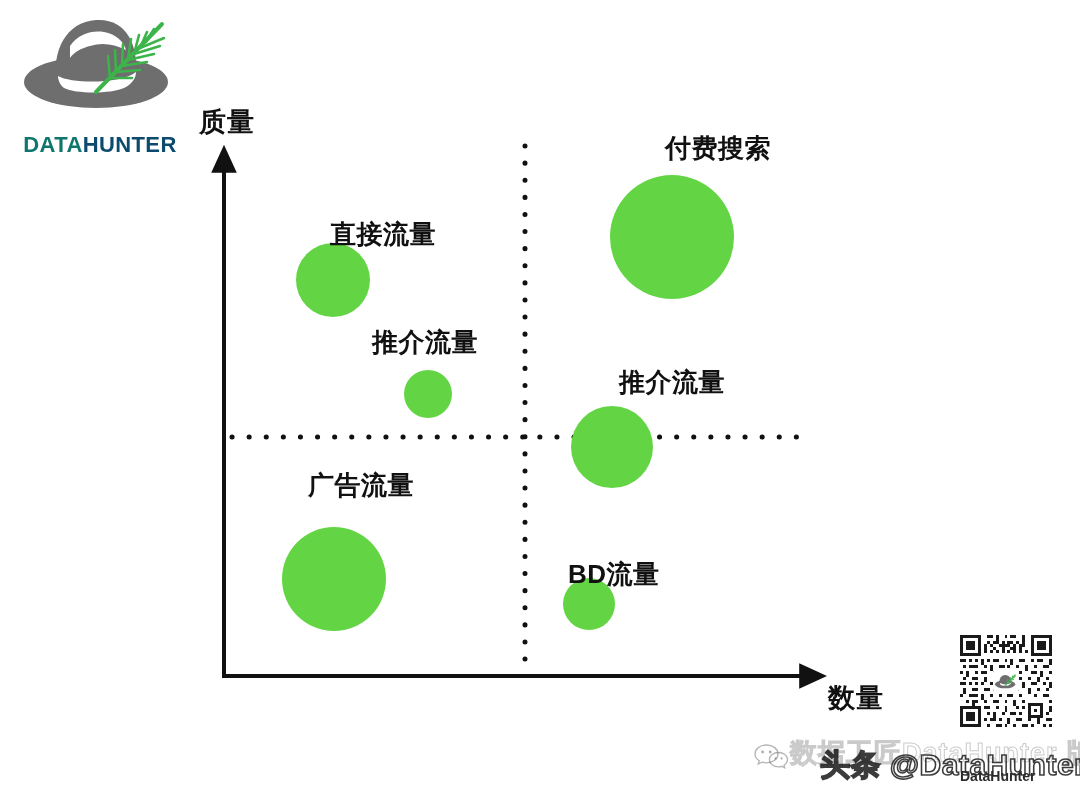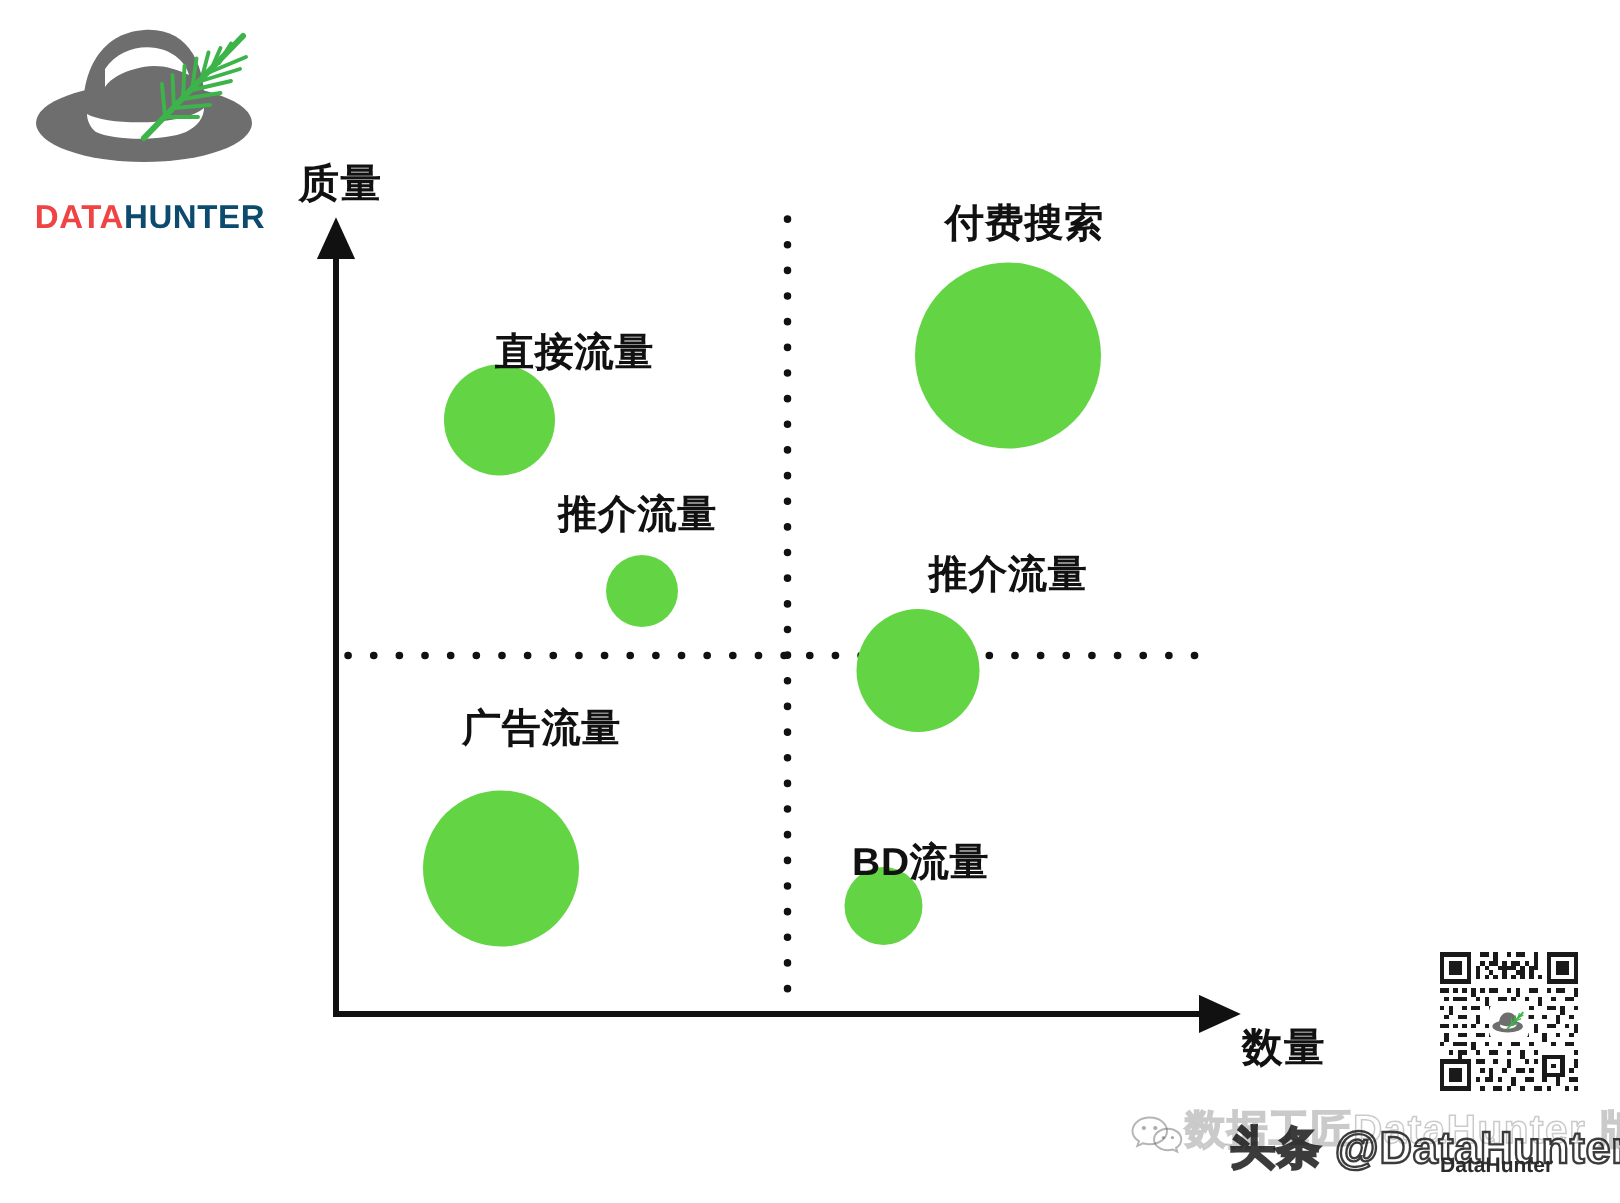"DATA" #brand-logo .wm-data { color: #ef4444 -> #0f766e }
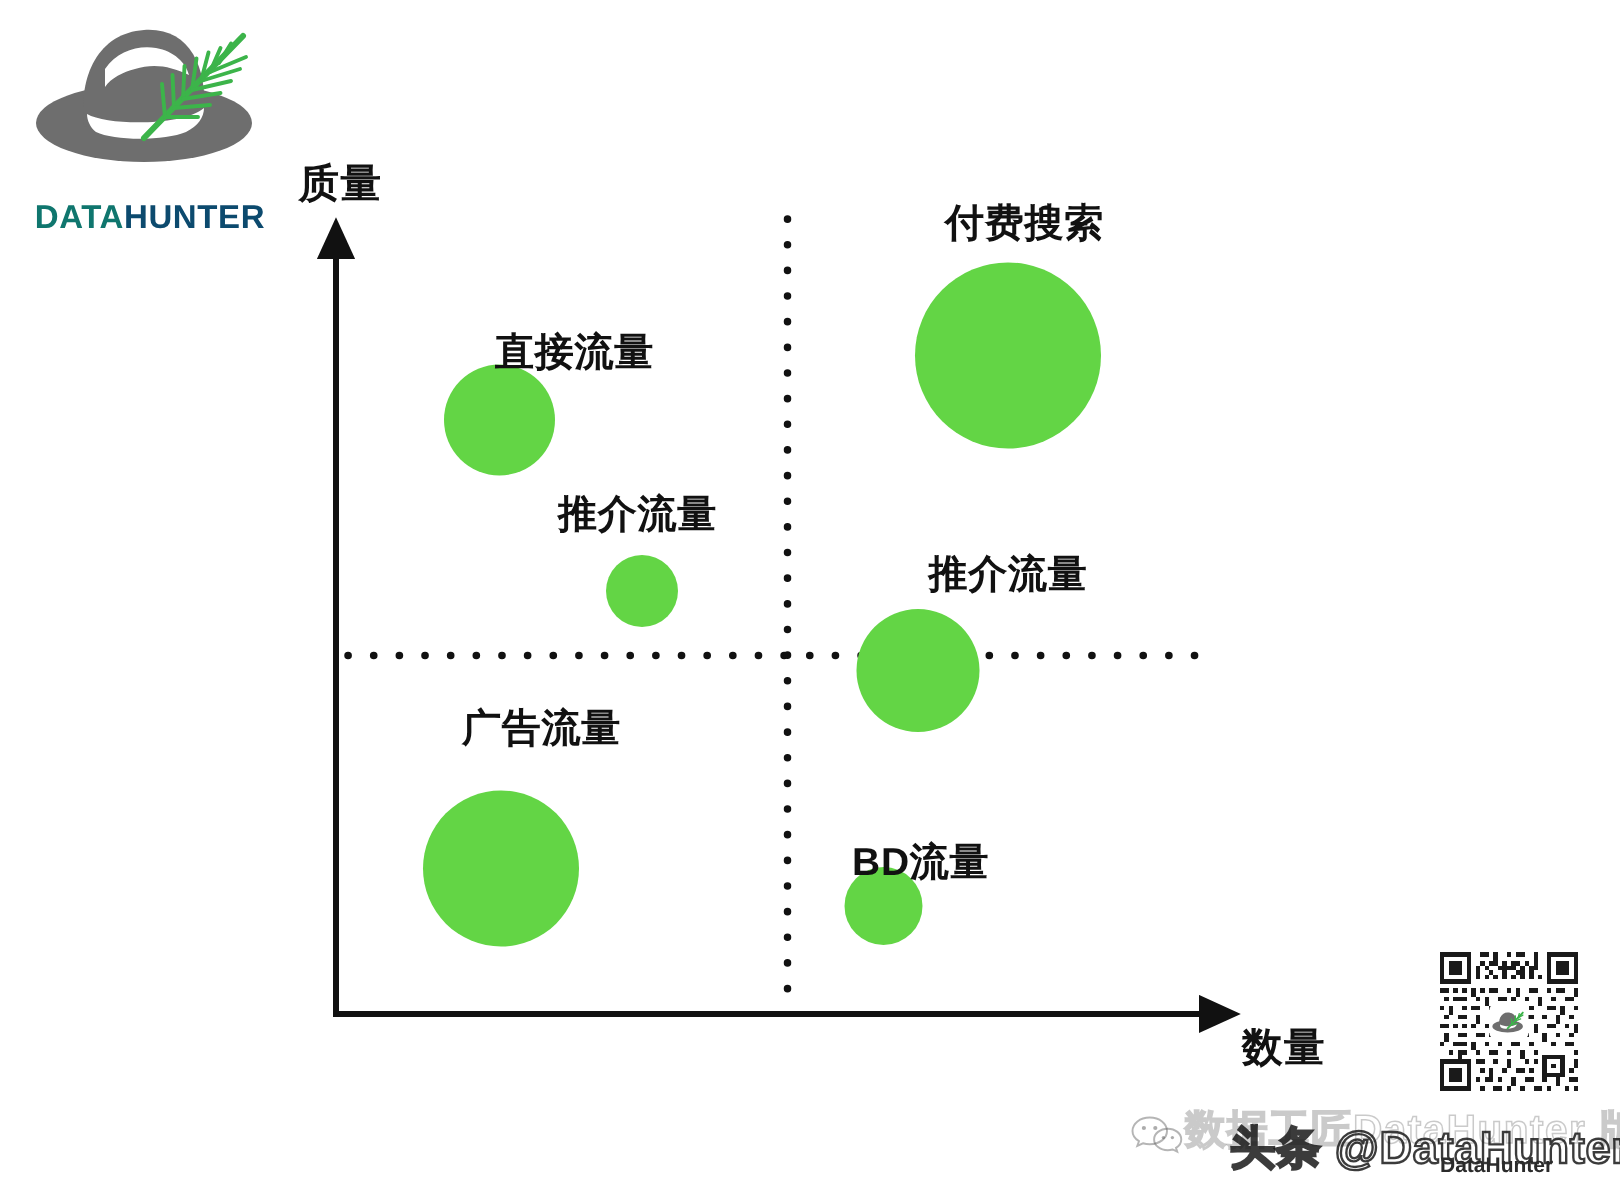"付费搜索" div.bubble-label { left: 630px -> 665px }
